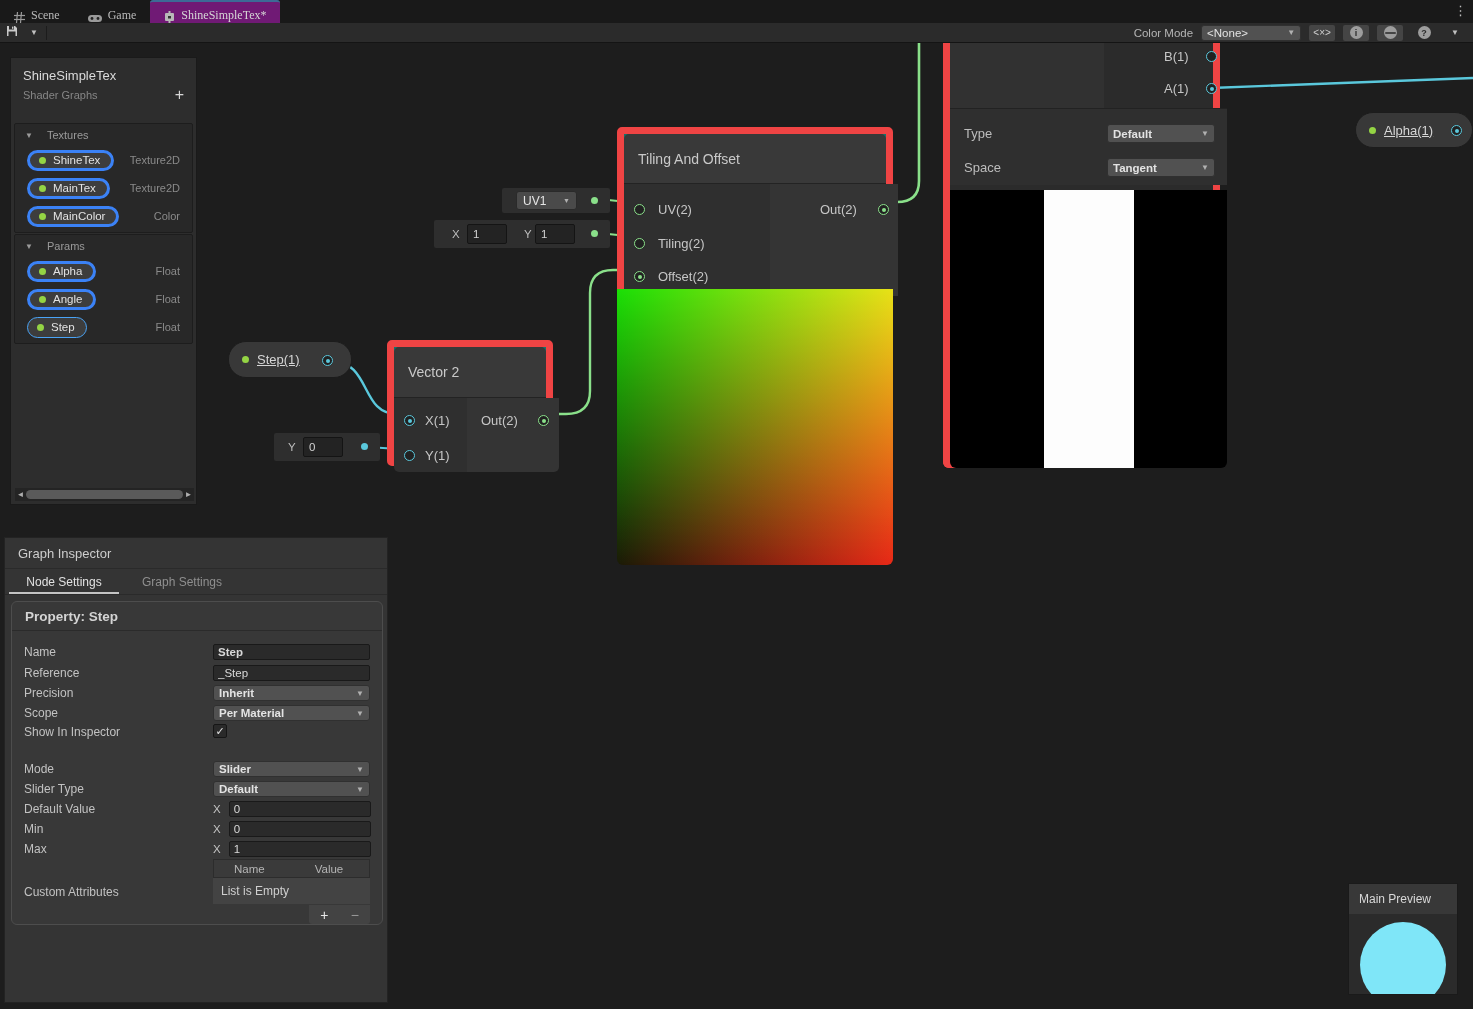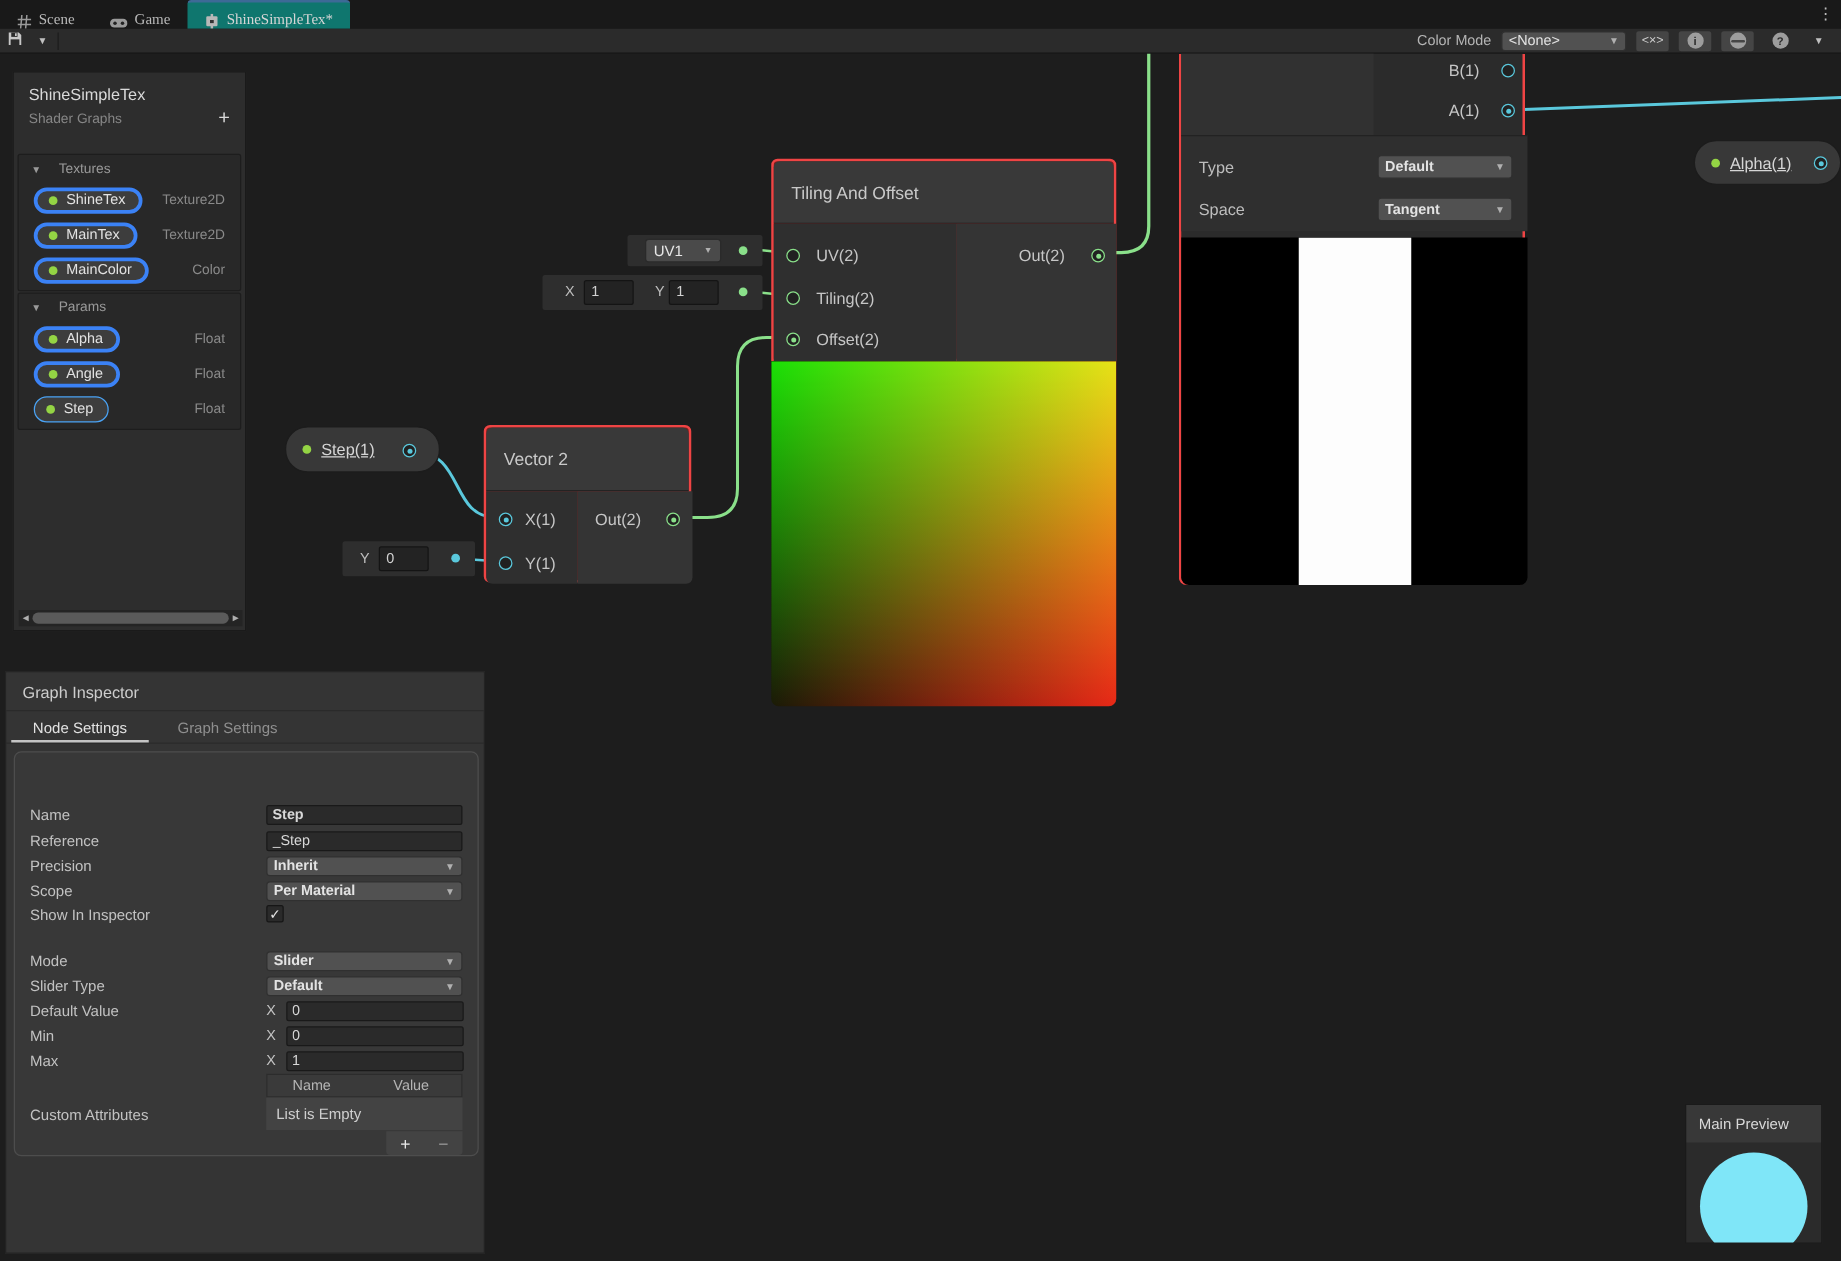"ShineSimpleTex*" .tab.active { background: #0f766e -> #701a75 }
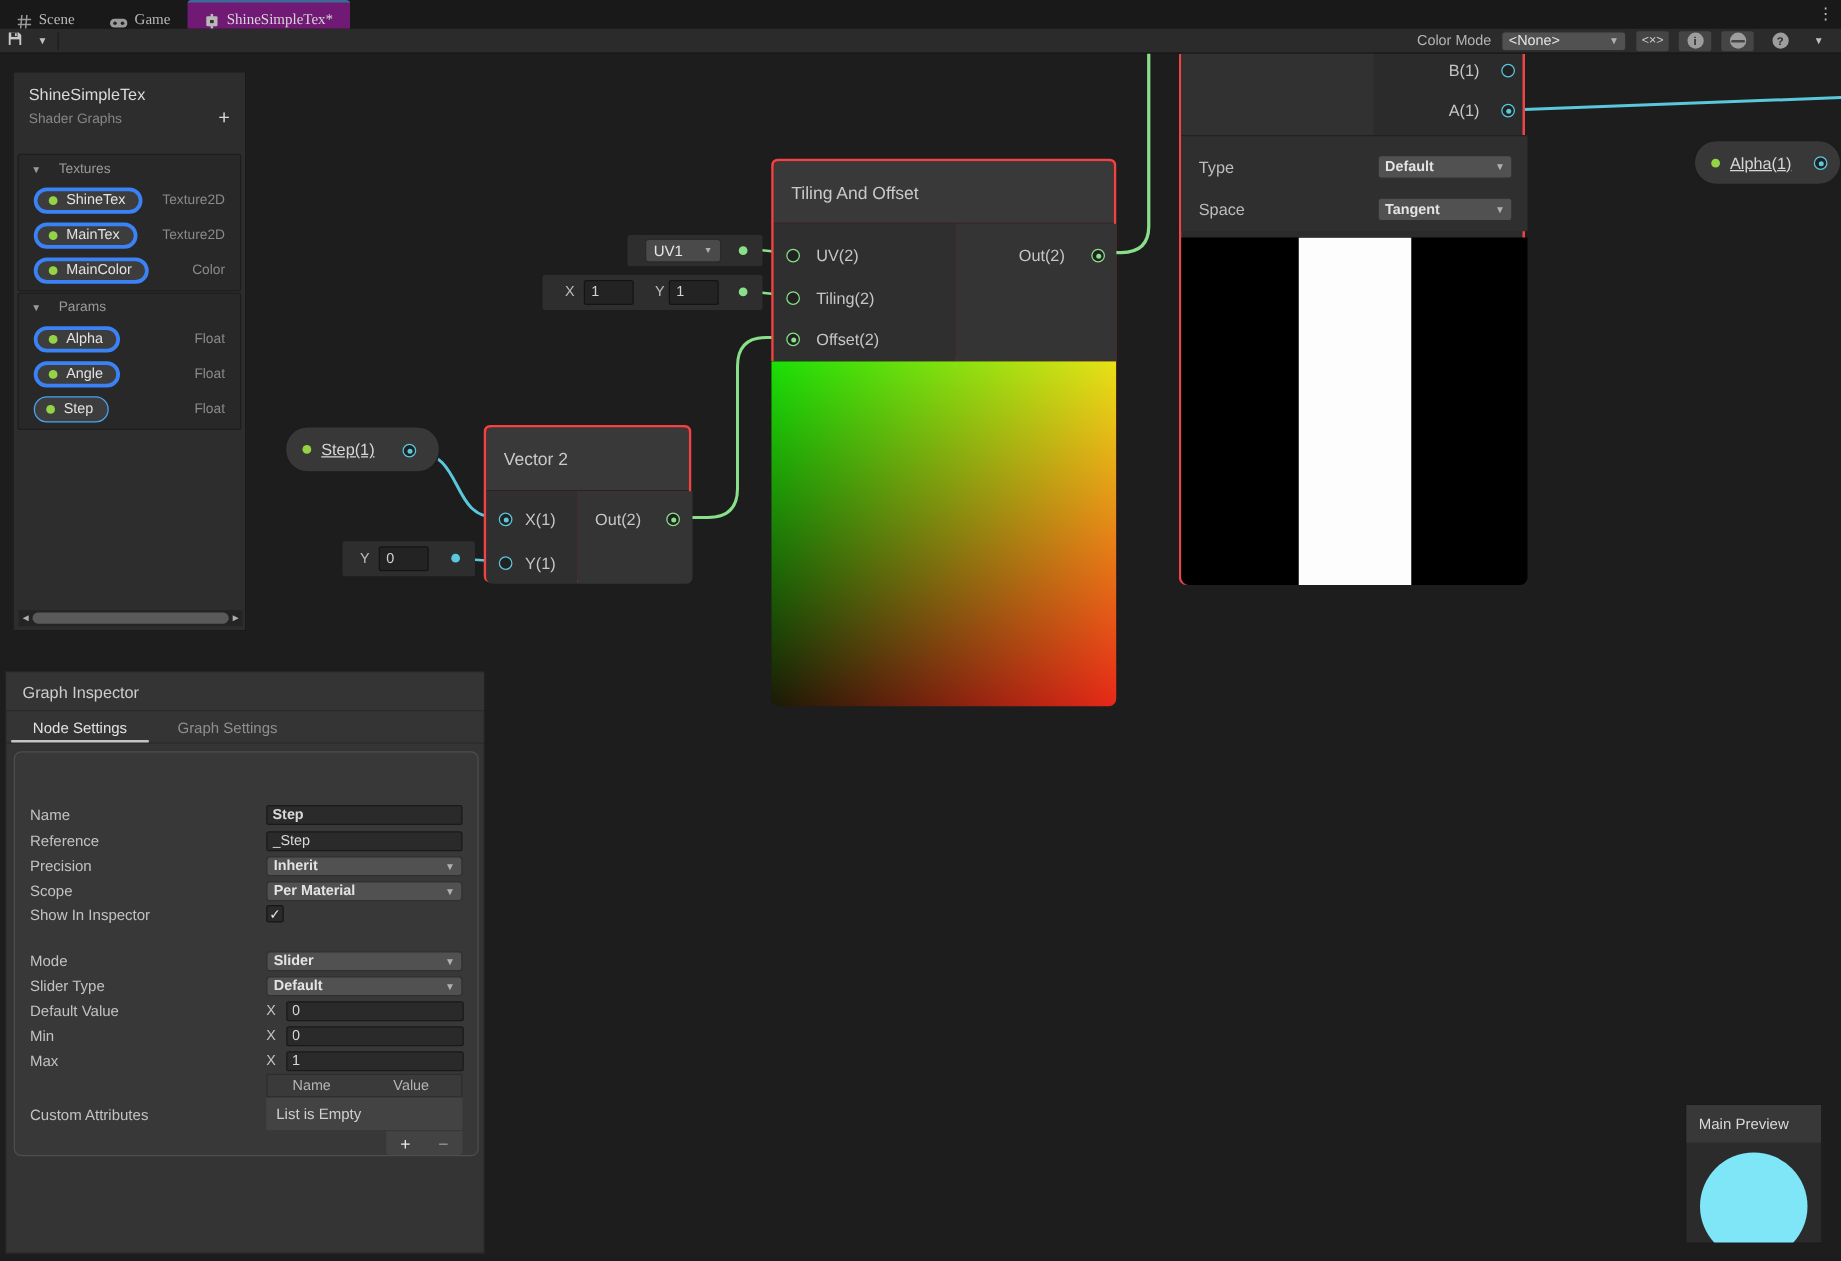"Tiling And Offset" .node { background: #7f1d1d -> #0f766e; border: 2px solid #ef4444 -> 7px solid #ef4444 }
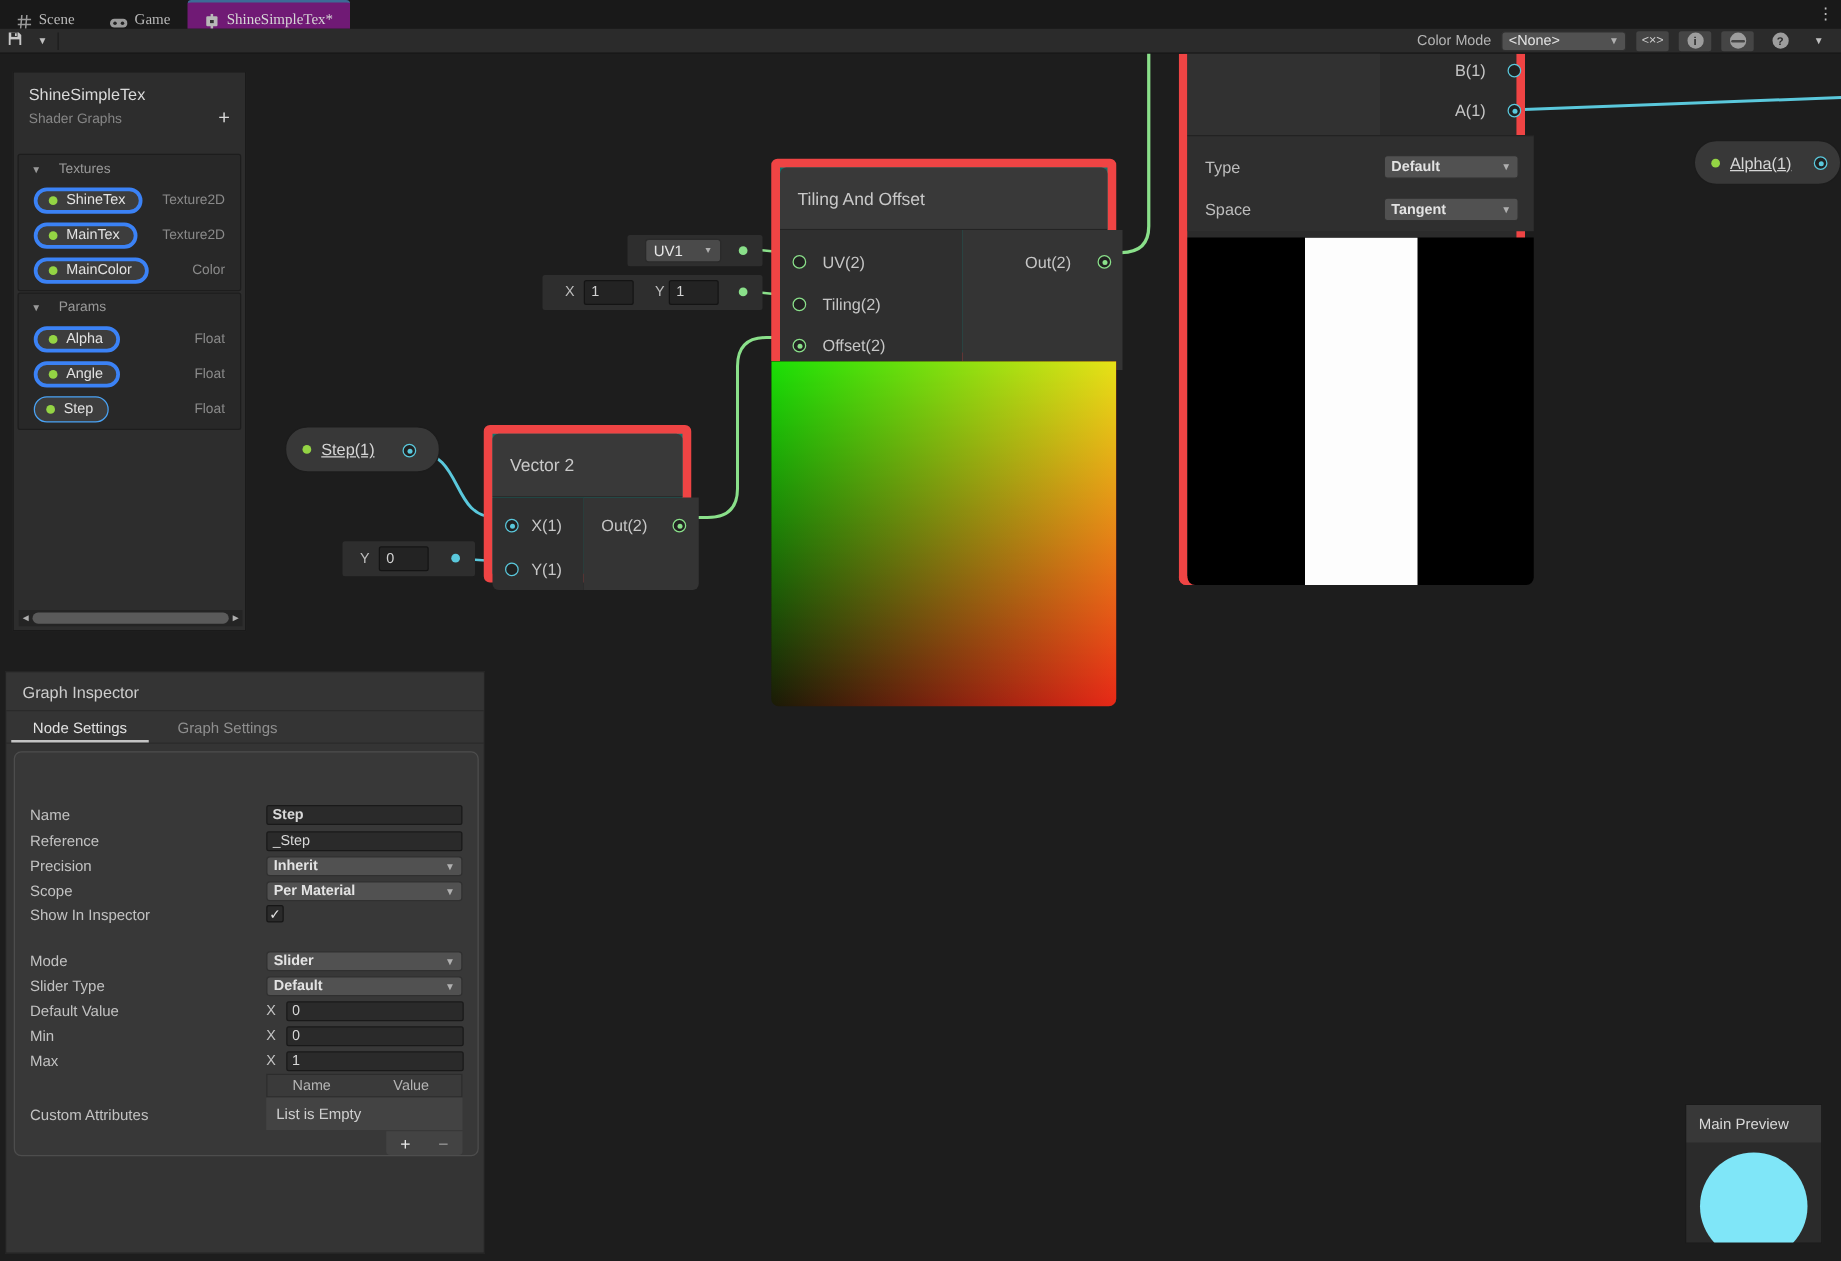"Property: Step" div.gi-box-title { html: none -> <div>Property: Step</div> }
